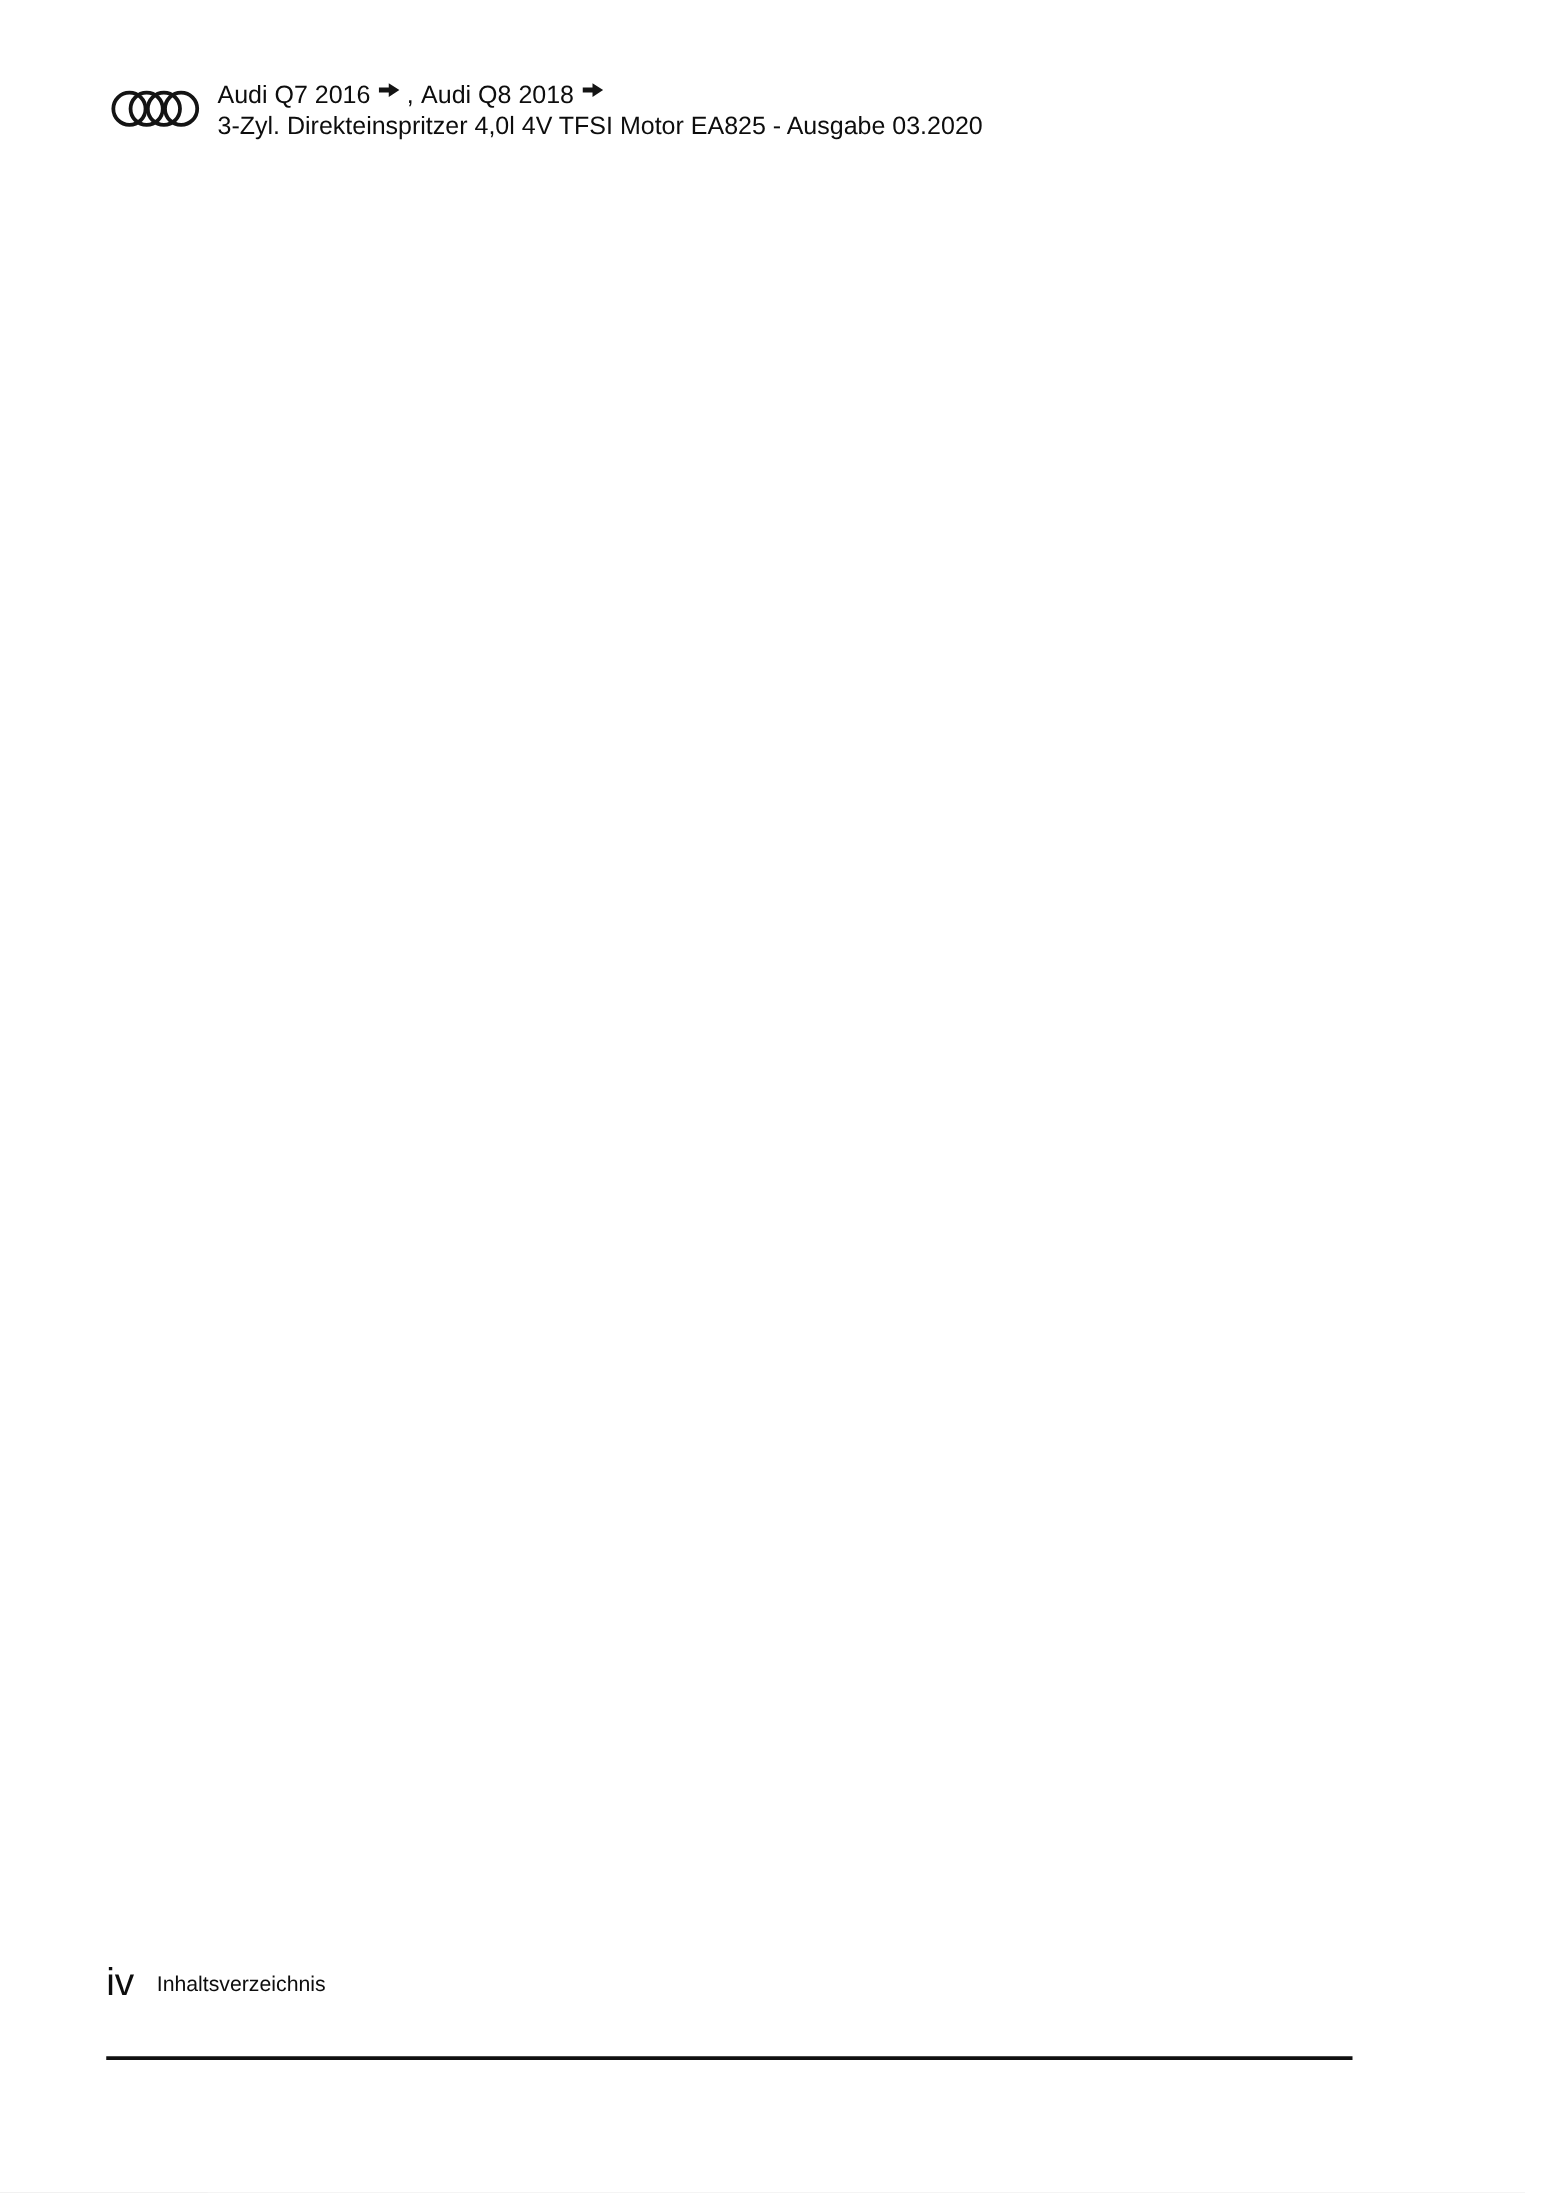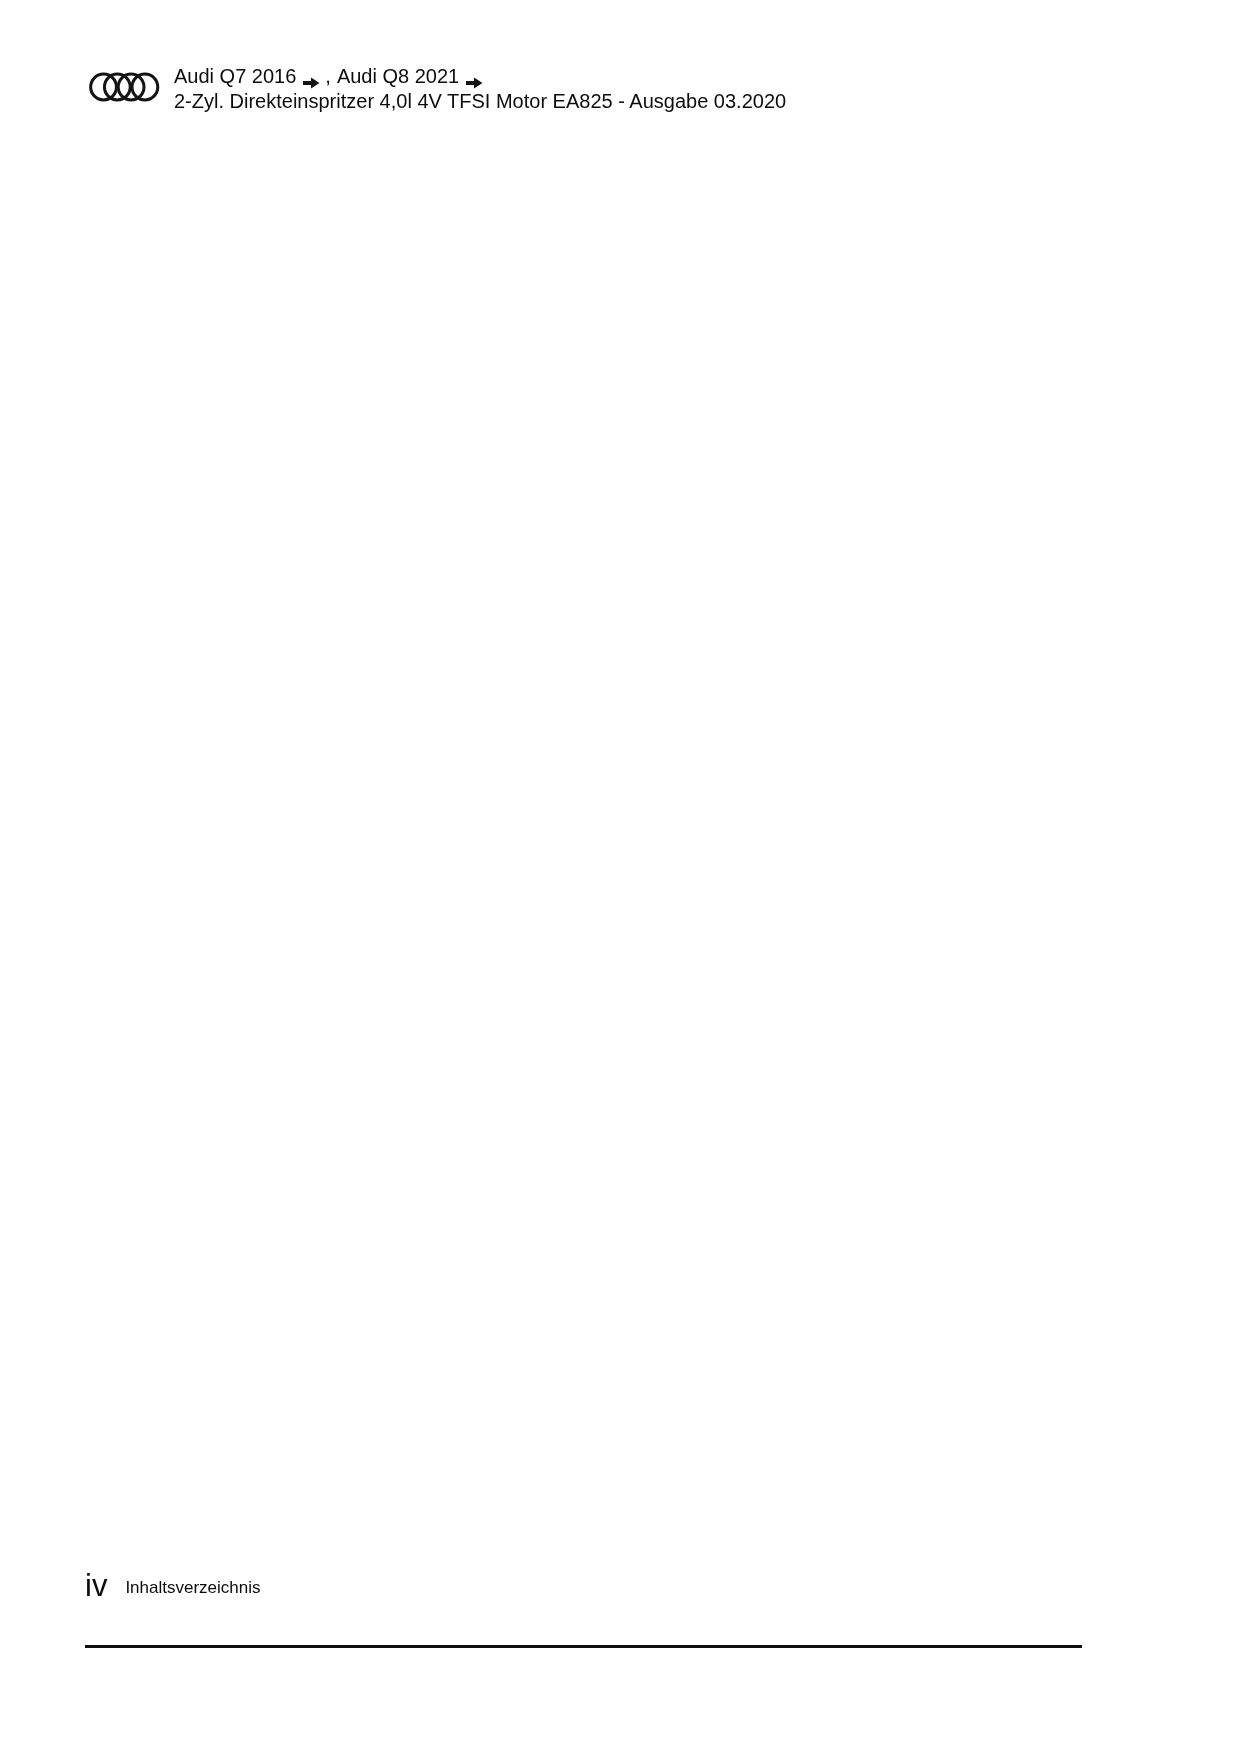"Audi Q7 2016" .model-line { align-items: flex-end -> flex-start }
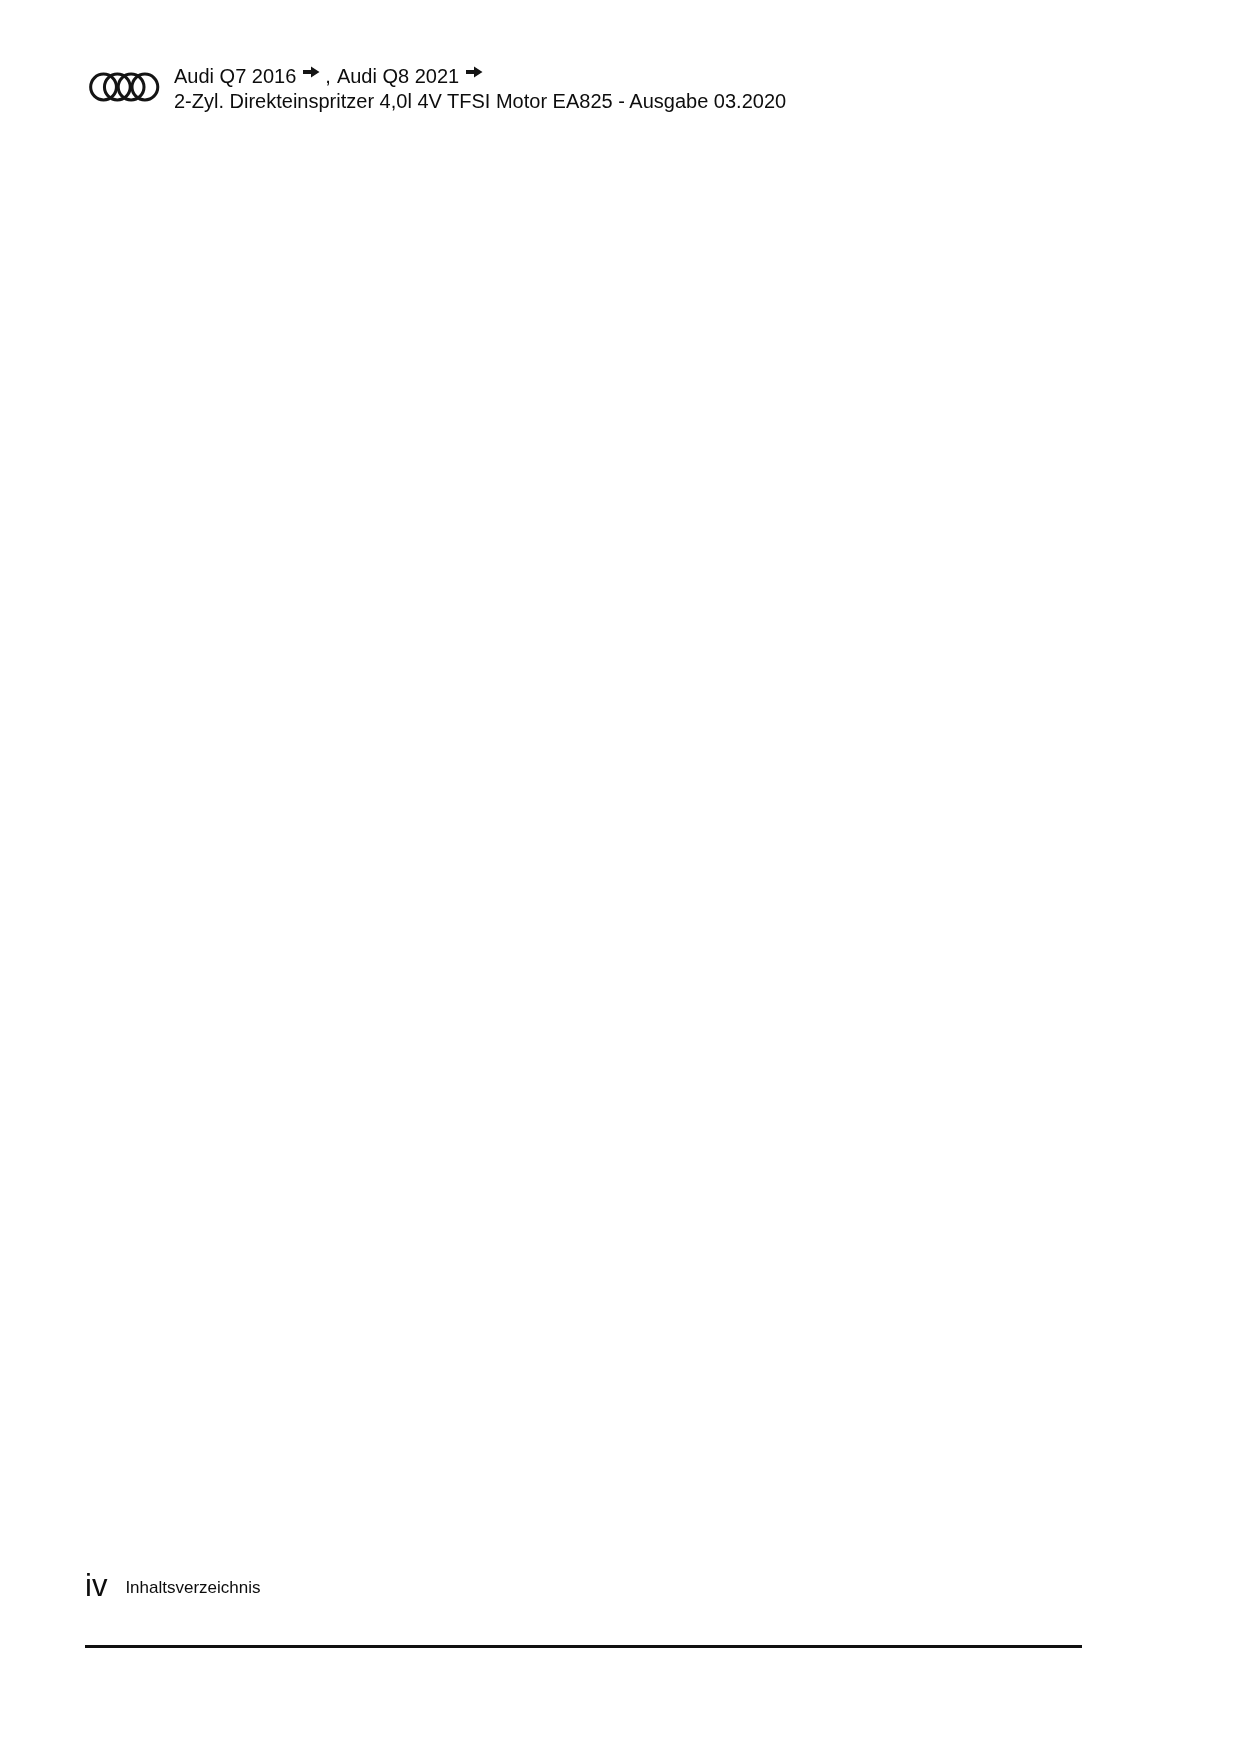"Audi Q8 2021" span { text: 2021 -> 2018 }
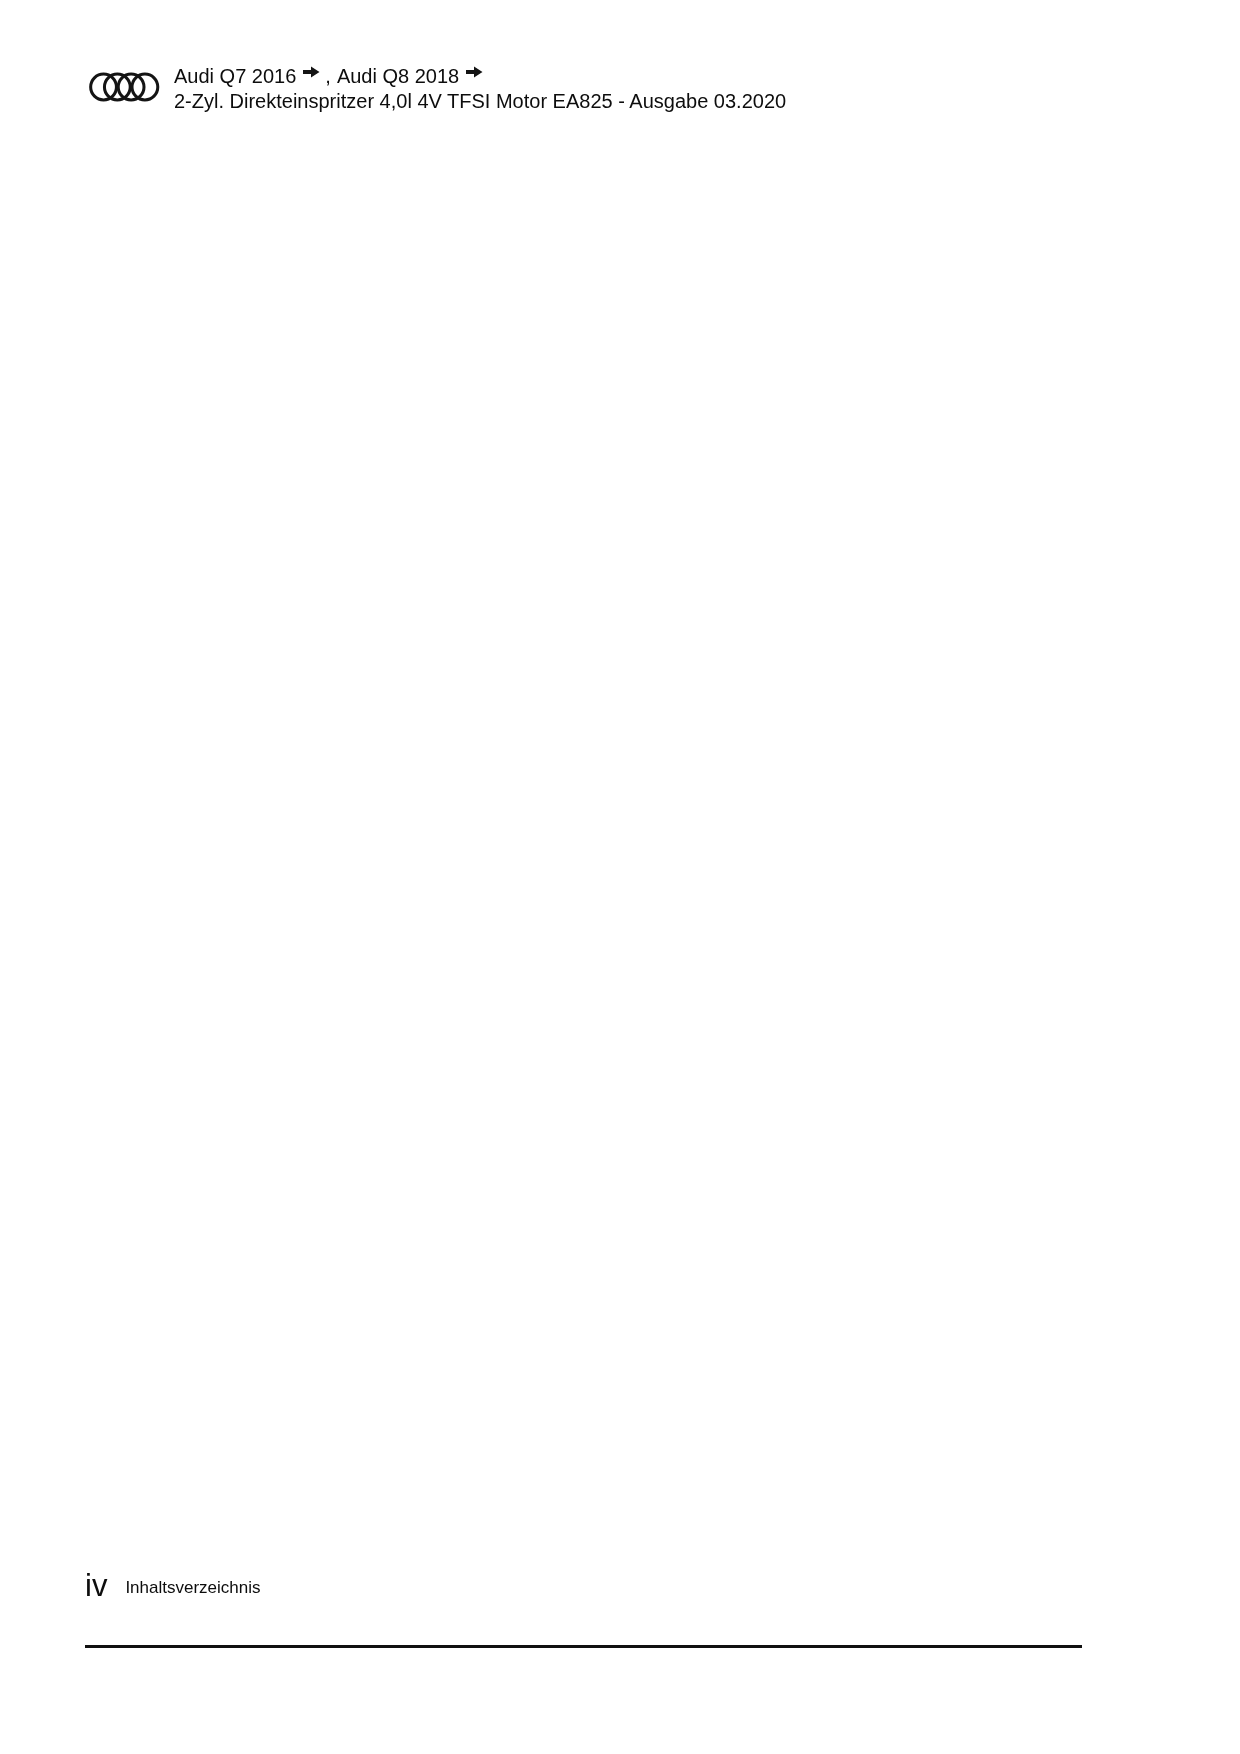"2-Zyl. Direkteinspritzer 4,0l 4V TFSI" div.subtitle { text: 2-Zyl -> 3-Zyl }
